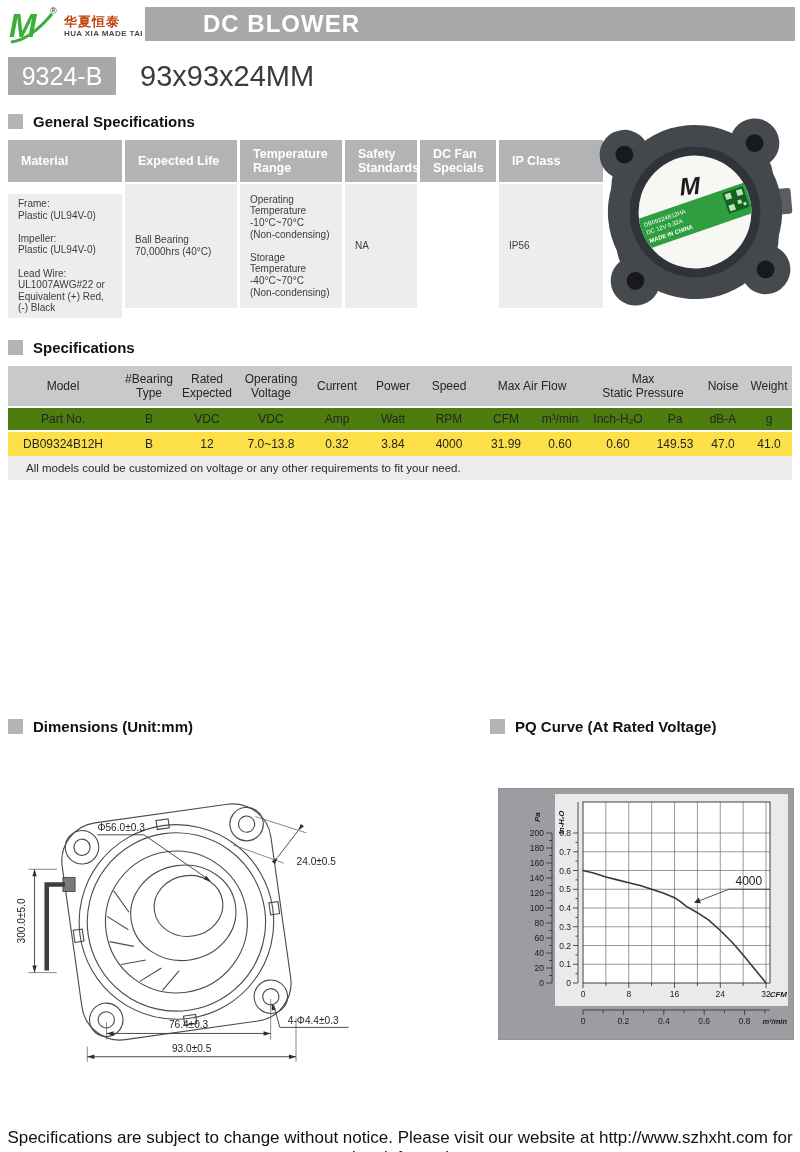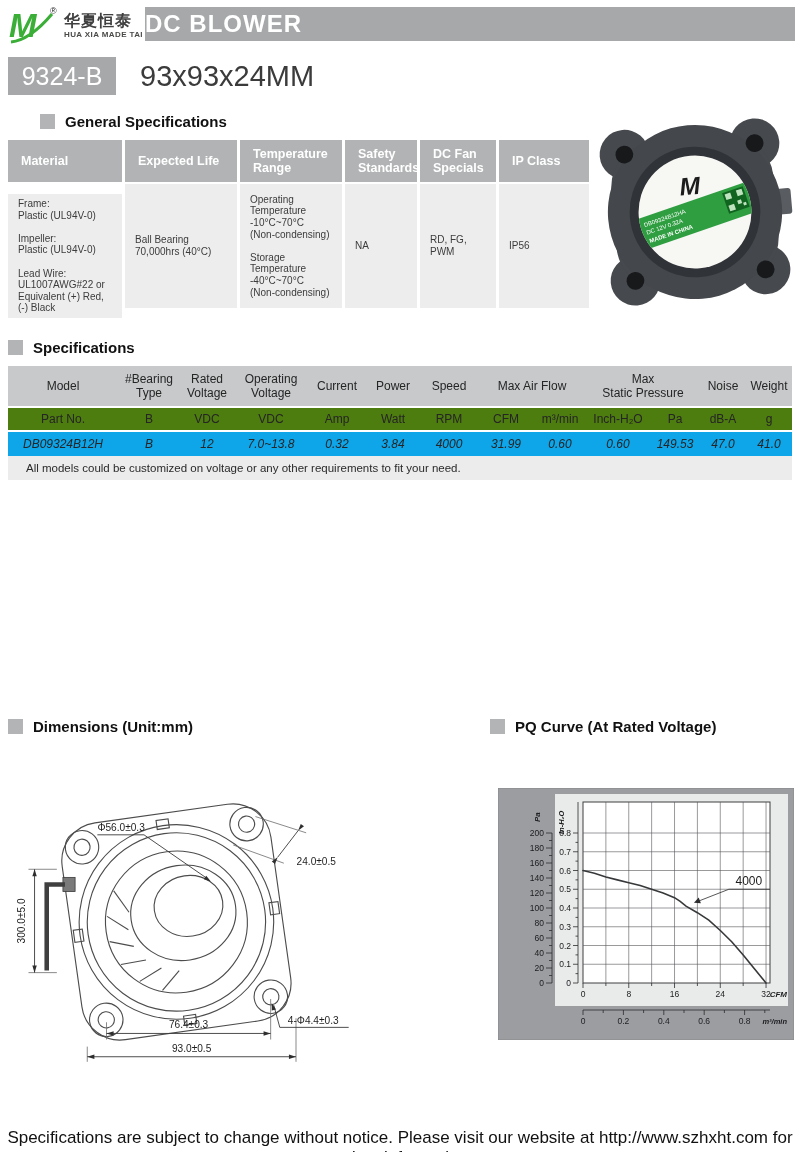"华夏恒泰" .logo-cn { color: #404040 -> #c2410c; font-size: 16px -> 13px }
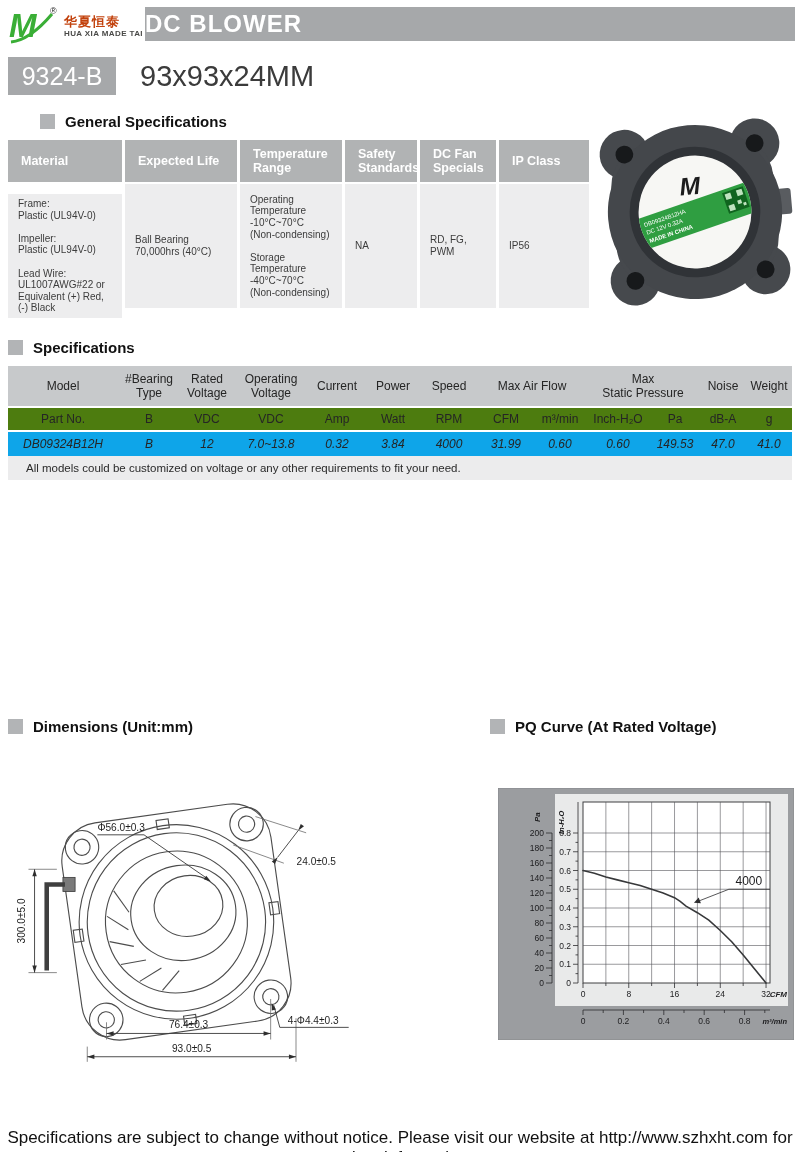"DC BLOWER" .banner span { padding-left: none -> 58px }
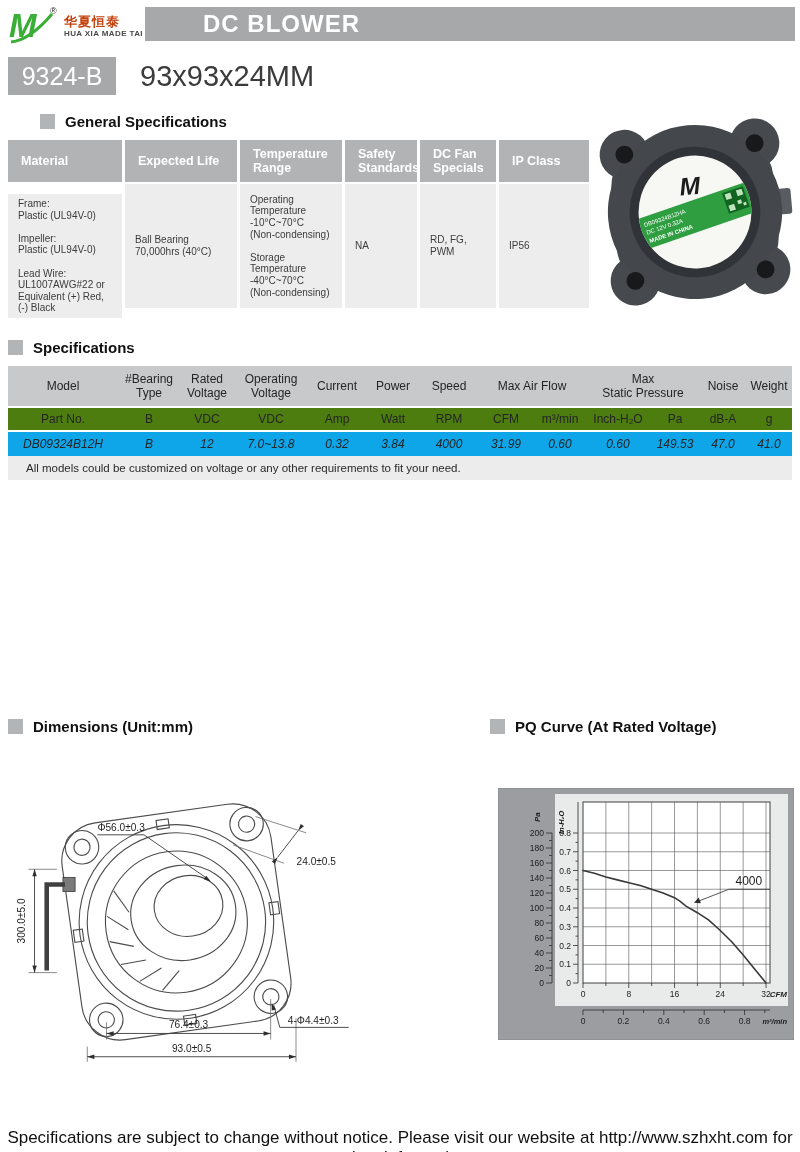"General Specifications" div.sec-head { margin-left: 32px -> none }
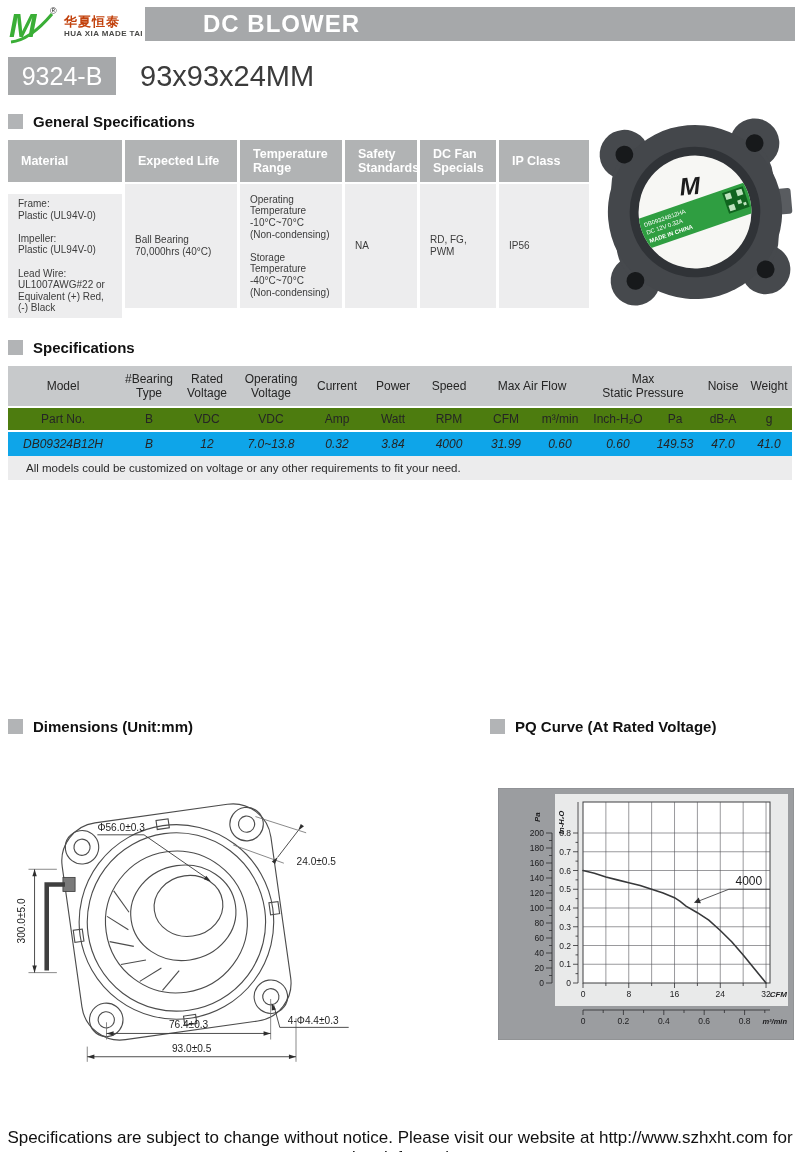"IP Class" div.gen-col { width: 90px -> 104px }
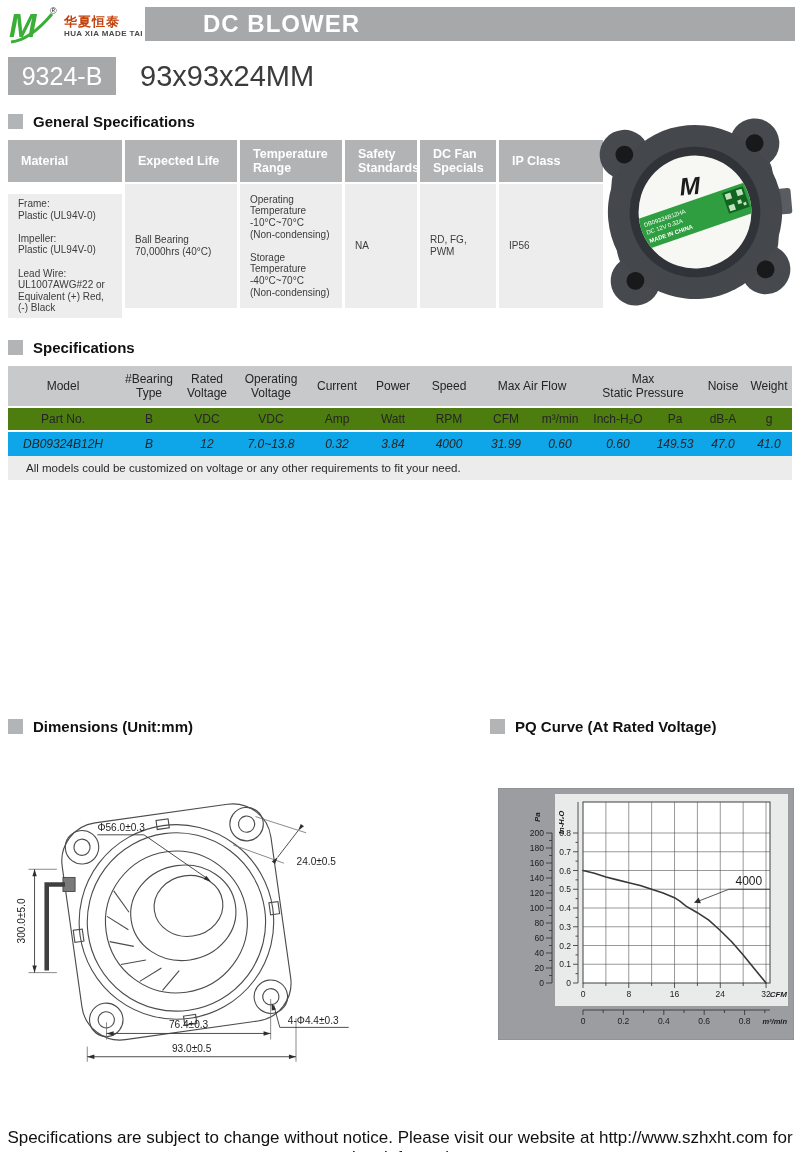"RD, FG," div.gen-td { html: <div>RD, FG, PWM</div> -> none }
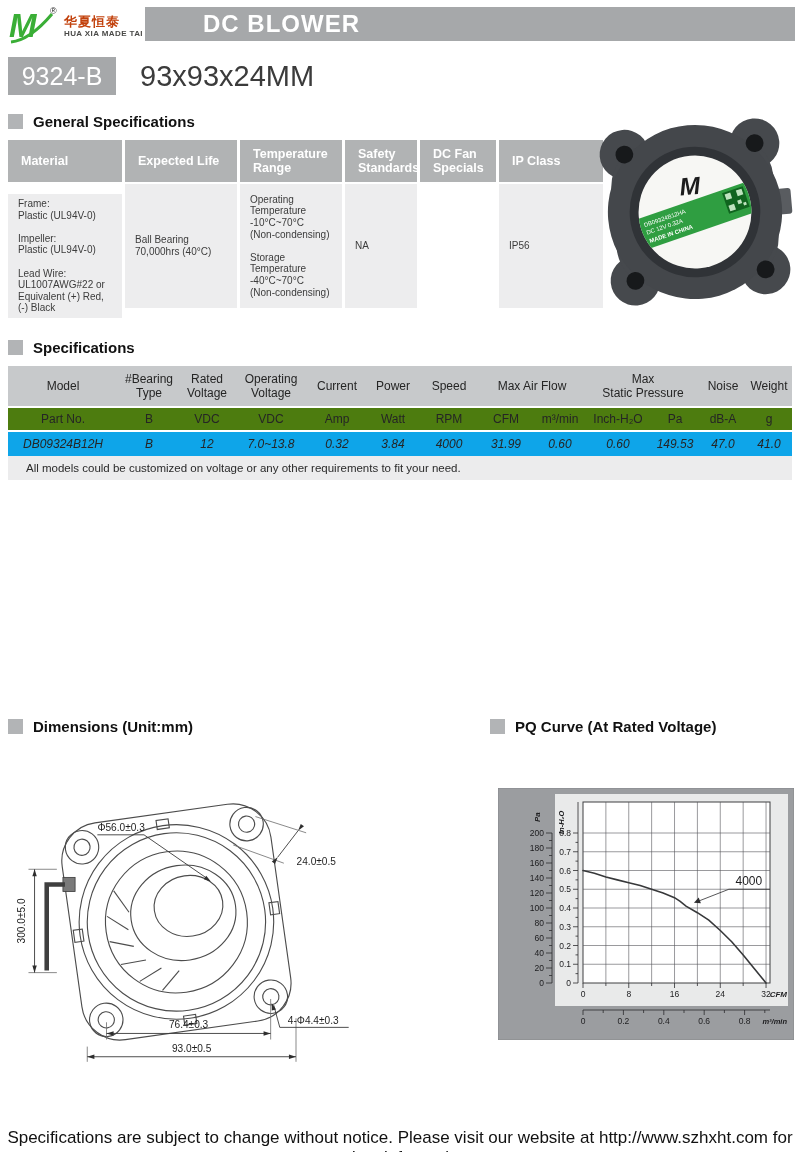"Rated" td { text: Voltage -> Expected }
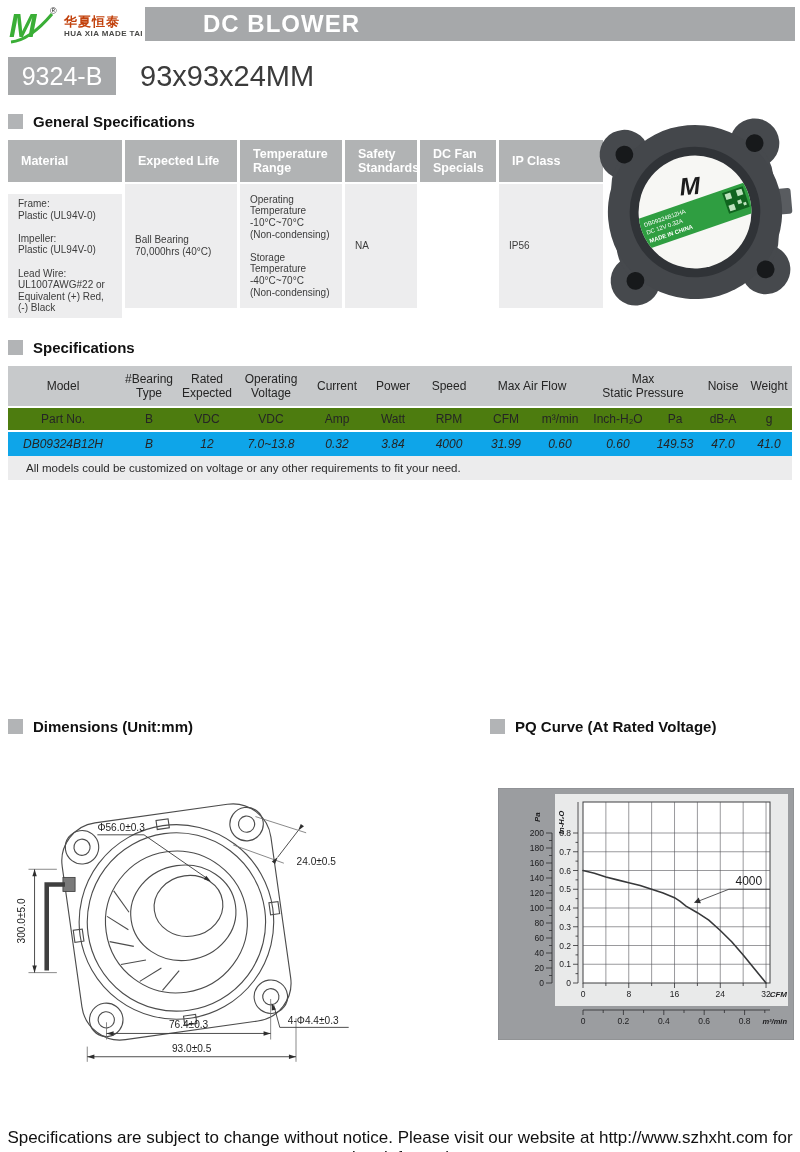"DB09324B12H" .spec-dr td { background: #0ea5e9 -> #fde047; font-style: italic -> none }
